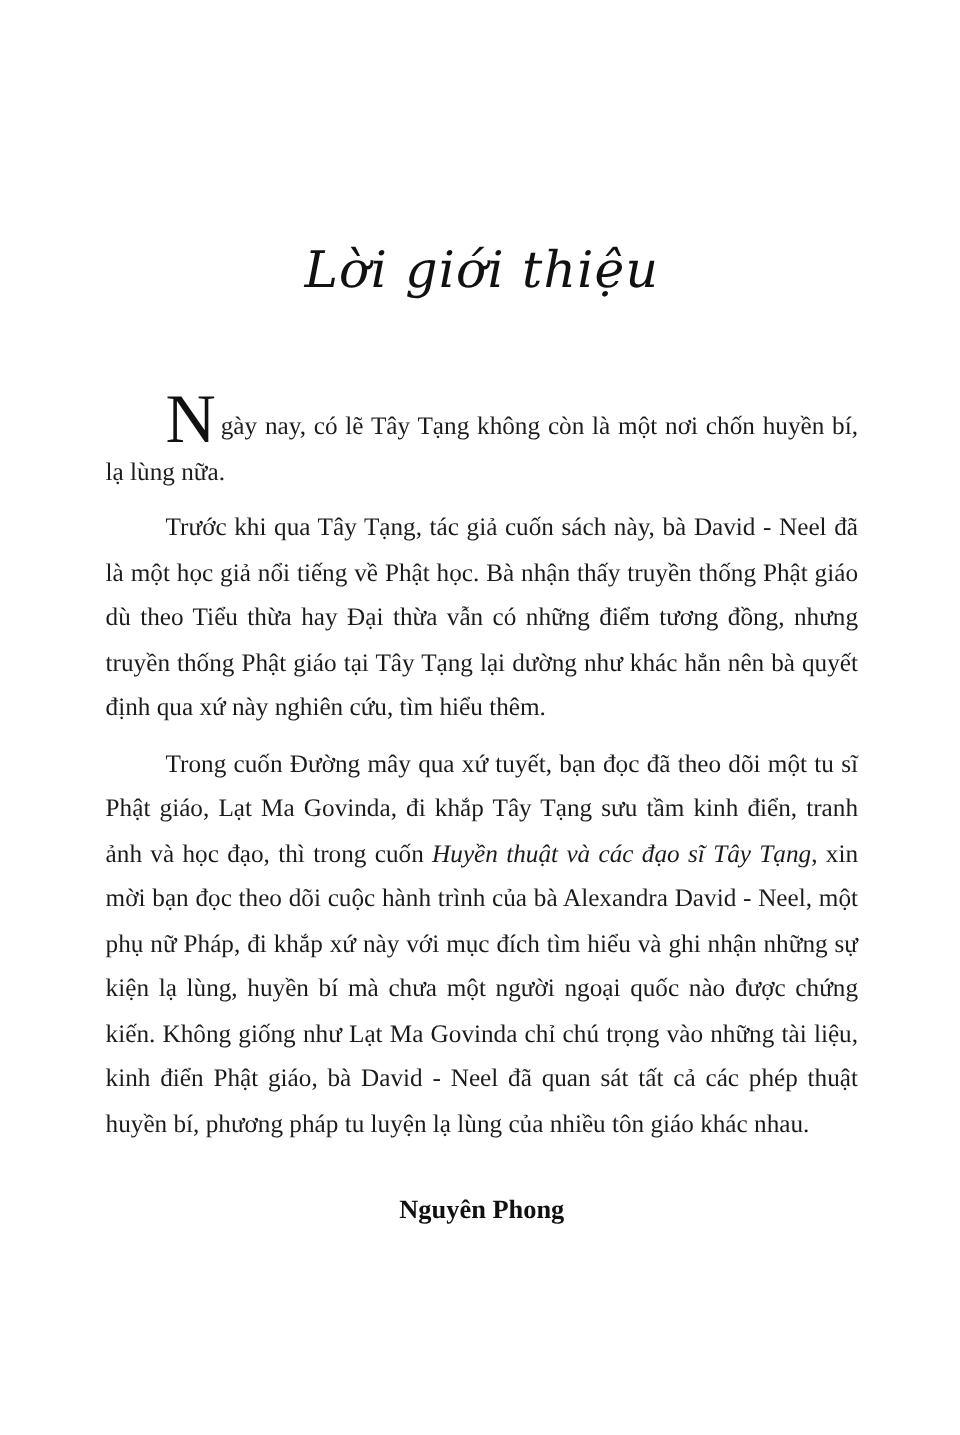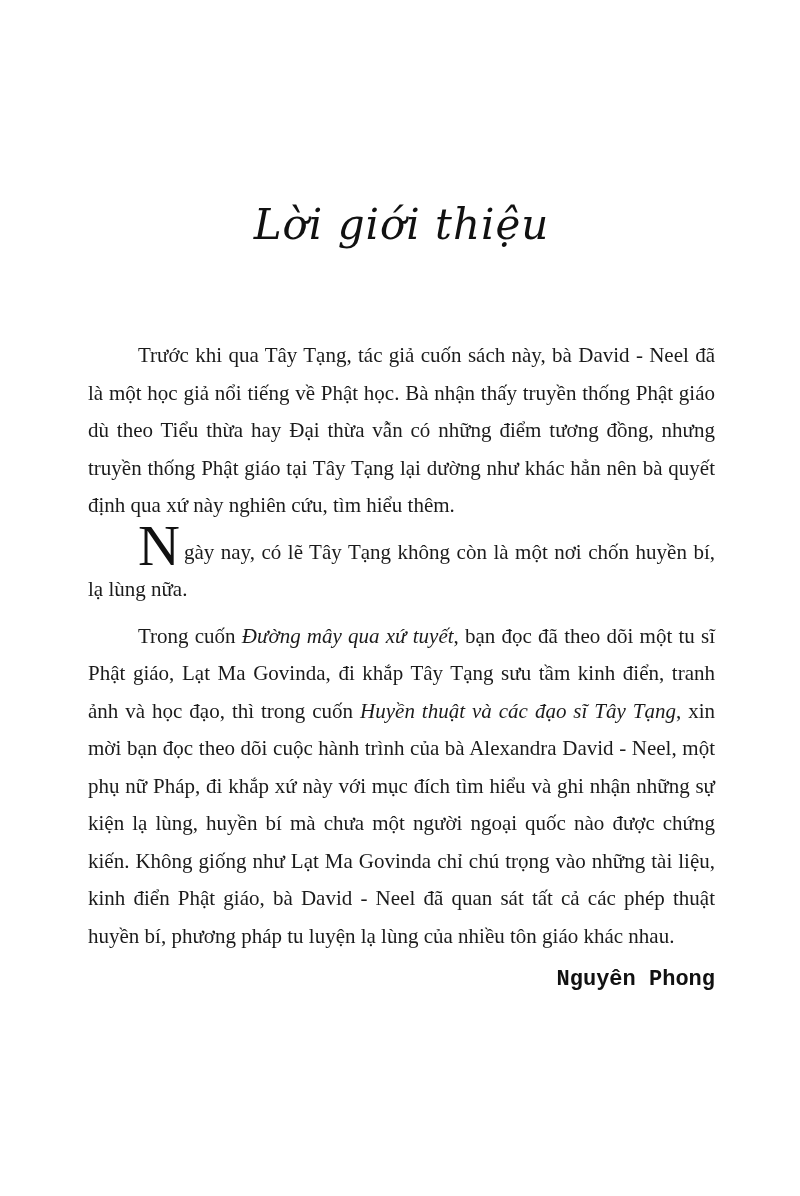"Trước khi qua Tây Tạng," p.para { order: before "N gày nay, có lẽ" -> after "N gày nay, có lẽ" }
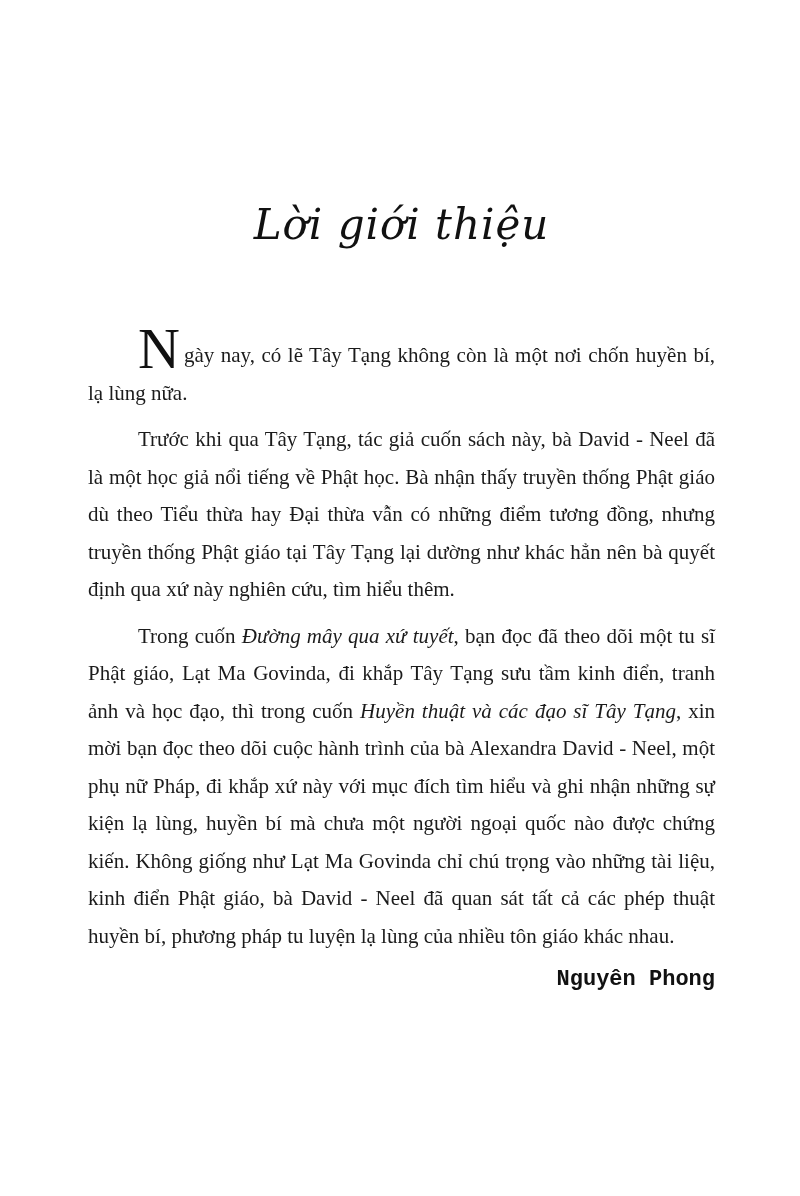"Đường mây qua xứ tuyết" .it { font-style: italic -> none }
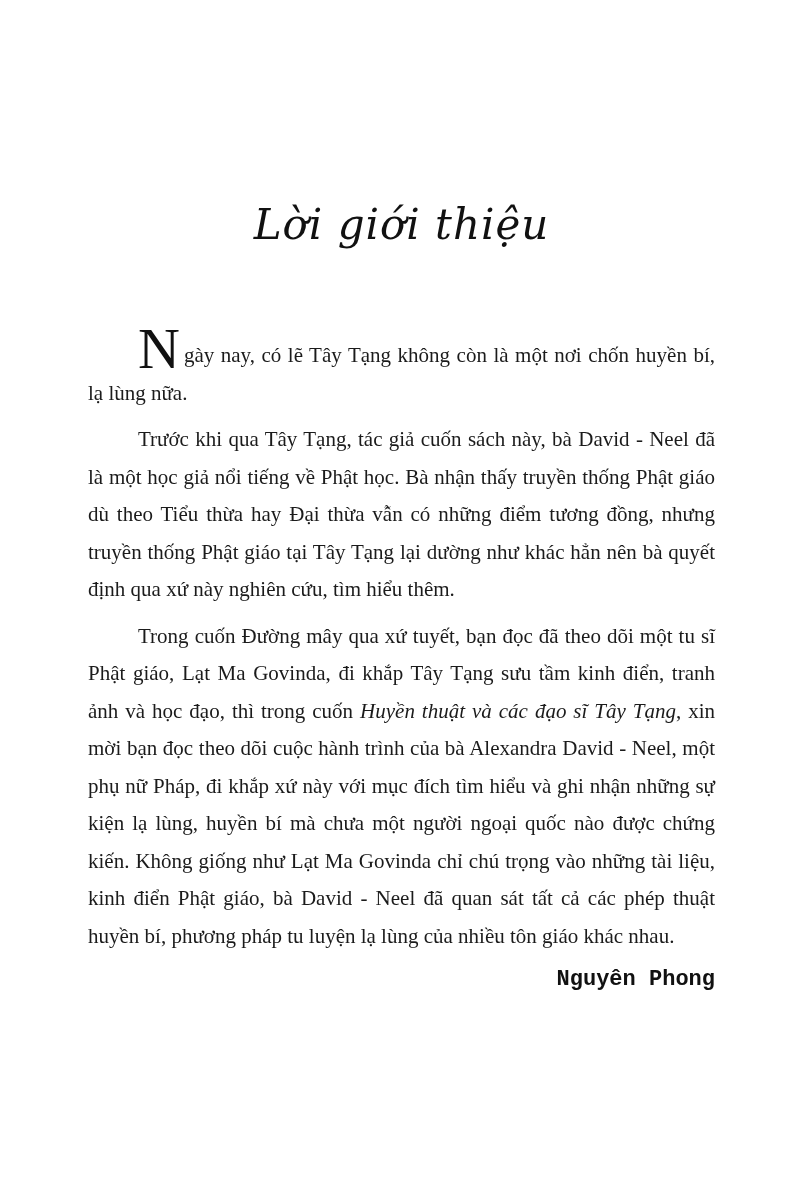"Nguyên Phong" .signature { font-family: Liberation Mono, monospace -> Liberation Serif, serif; margin-top: 12px -> 40px; text-align: right -> center }
